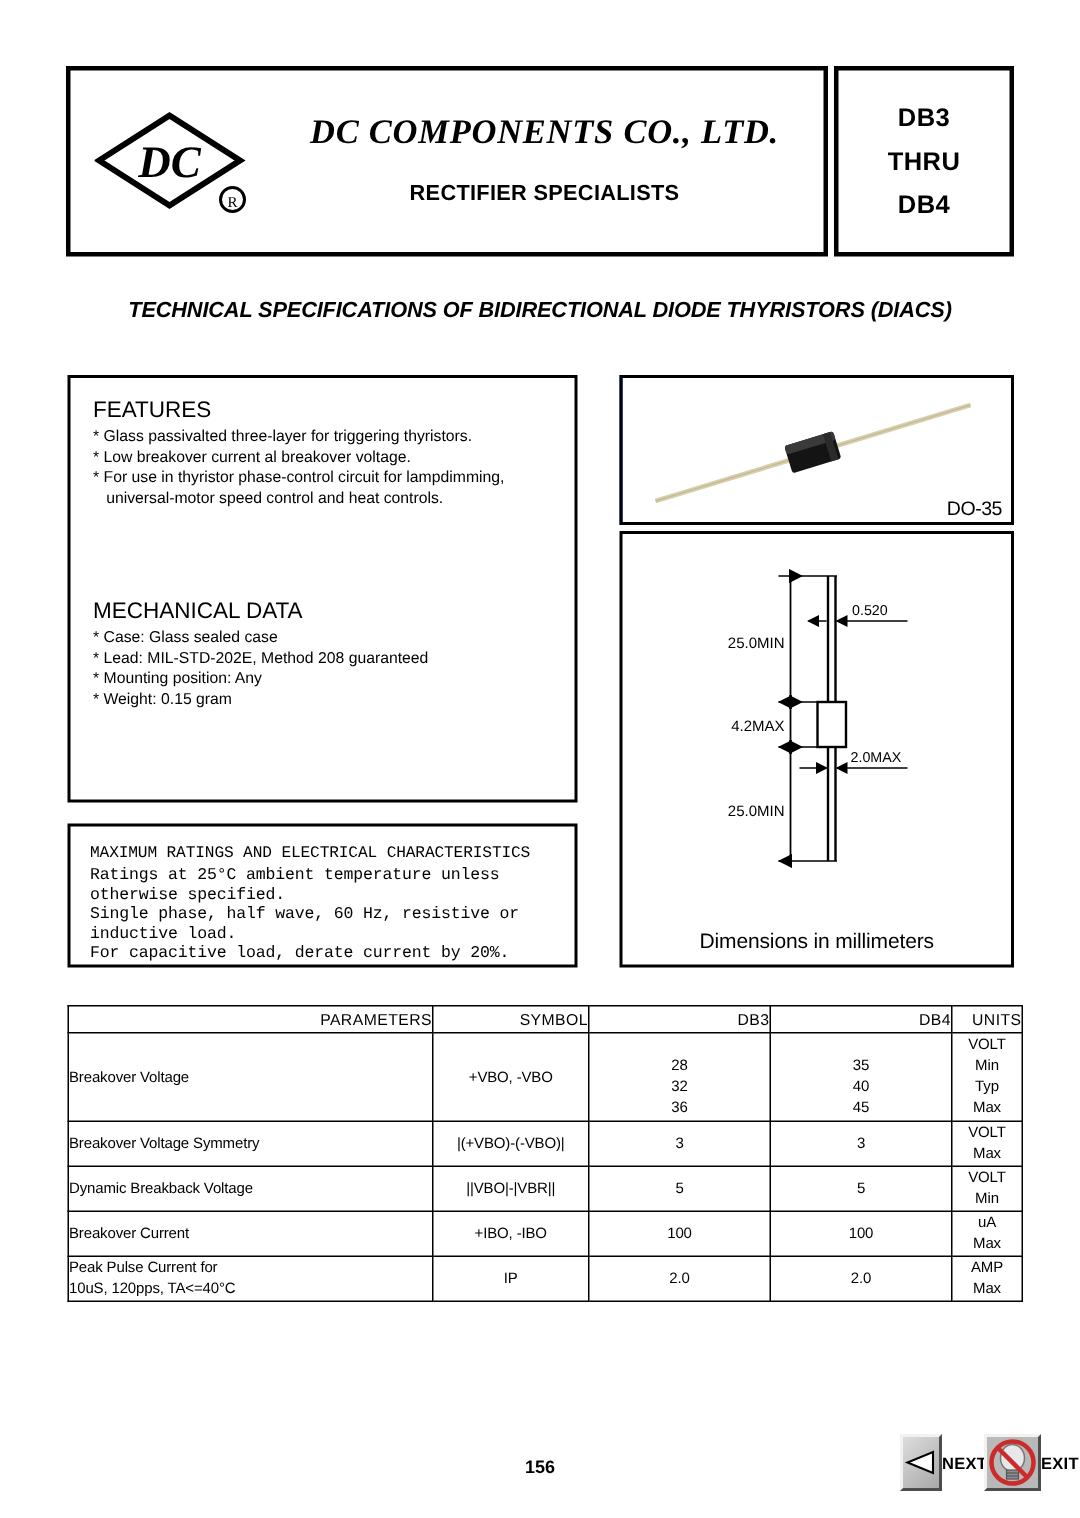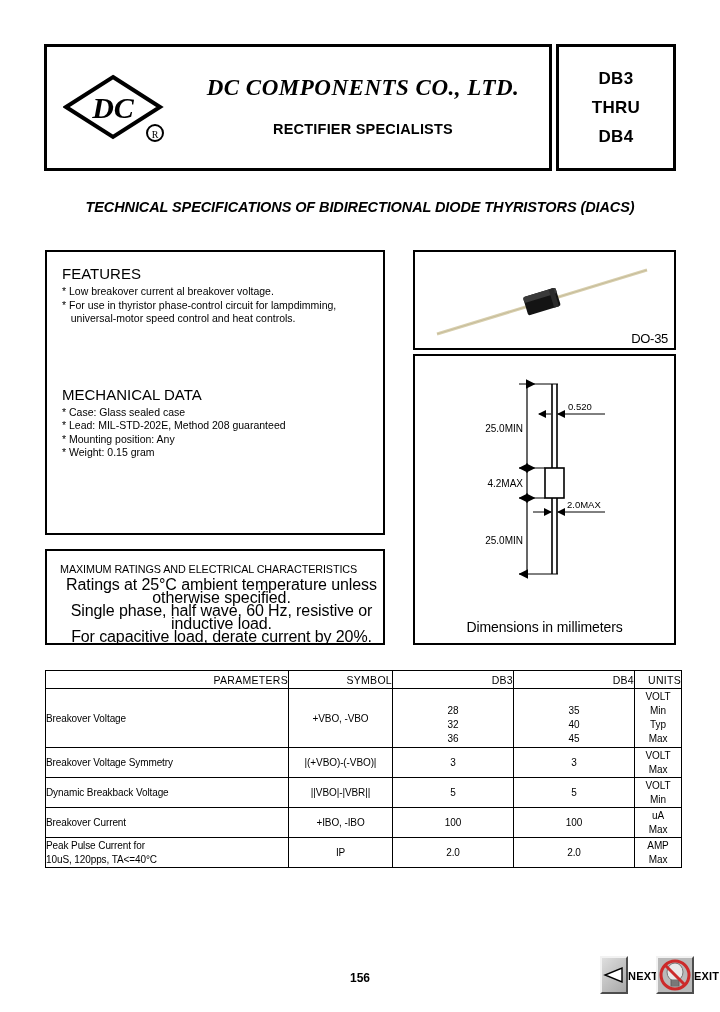"* Glass passivalted three-layer for" li { html: none -> <li>* Glass passivalted three-layer for triggering thyristors.</li> }
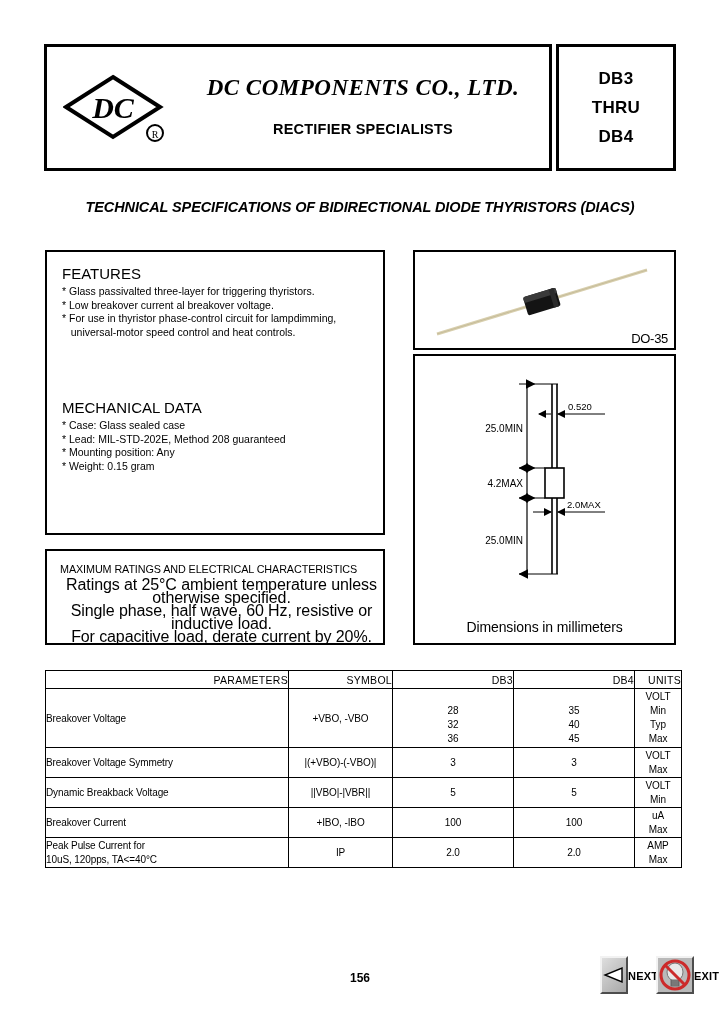"MAXIMUM RATINGS AND ELECTRICAL" .box-ratings { font-family: none -> Liberation Mono, monospace }
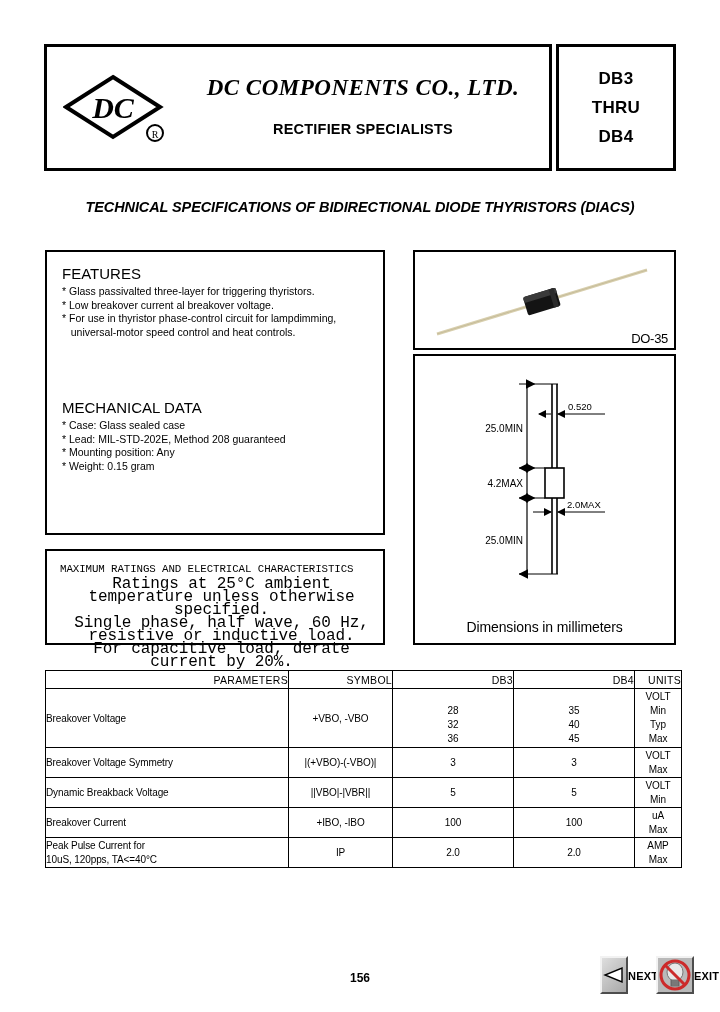"Ratings at 25°C ambient temperature" .ratings-line { font-size: 16px -> 11px; text-align: center -> none }
